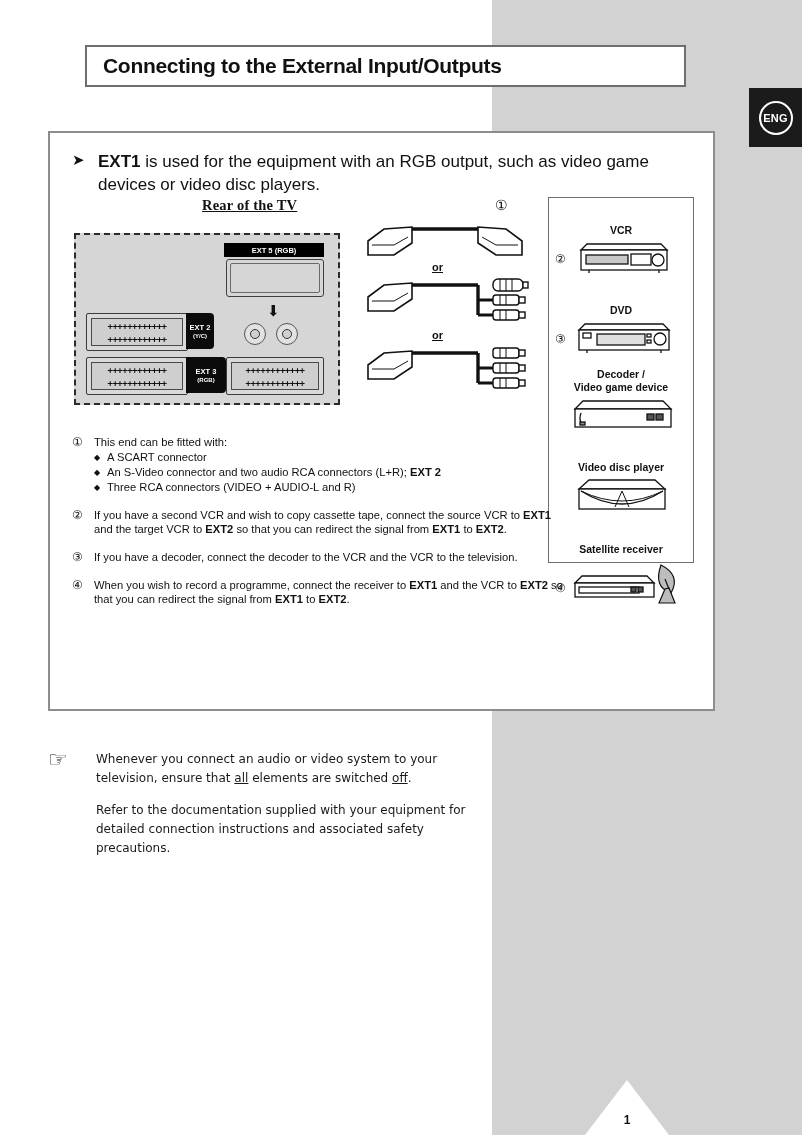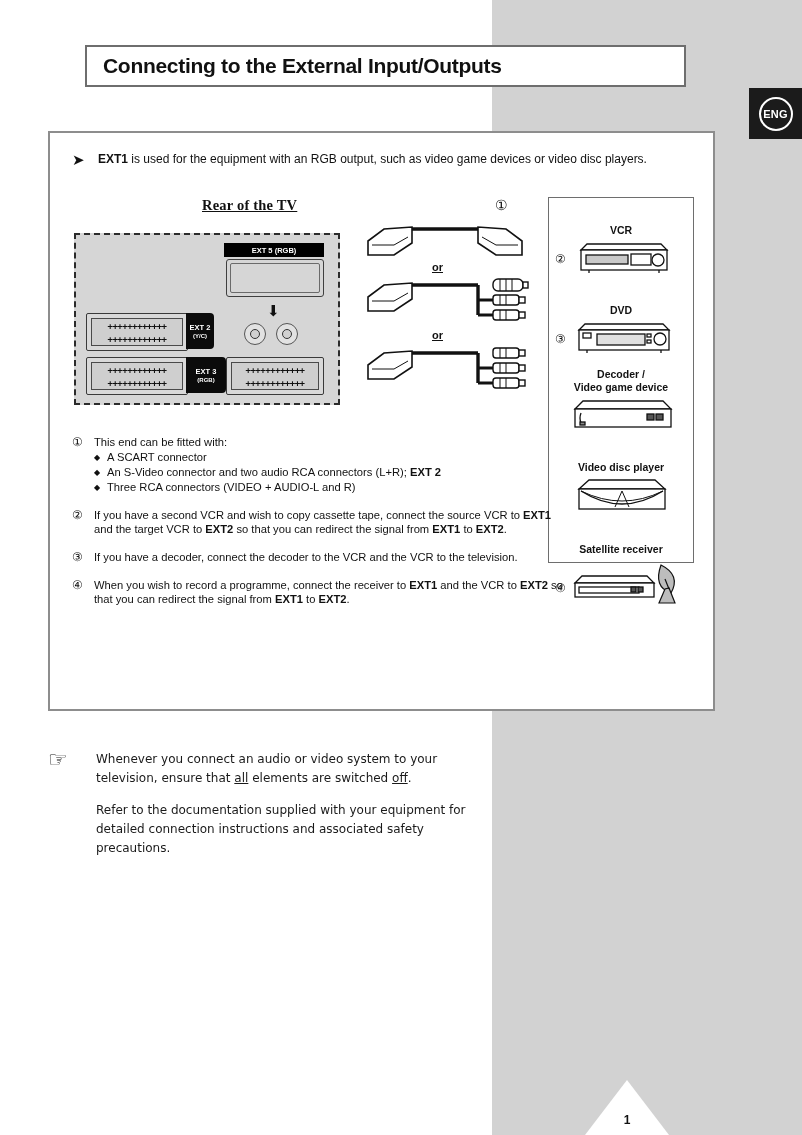"ENG" #eng-badge { height: 51px -> 59px }
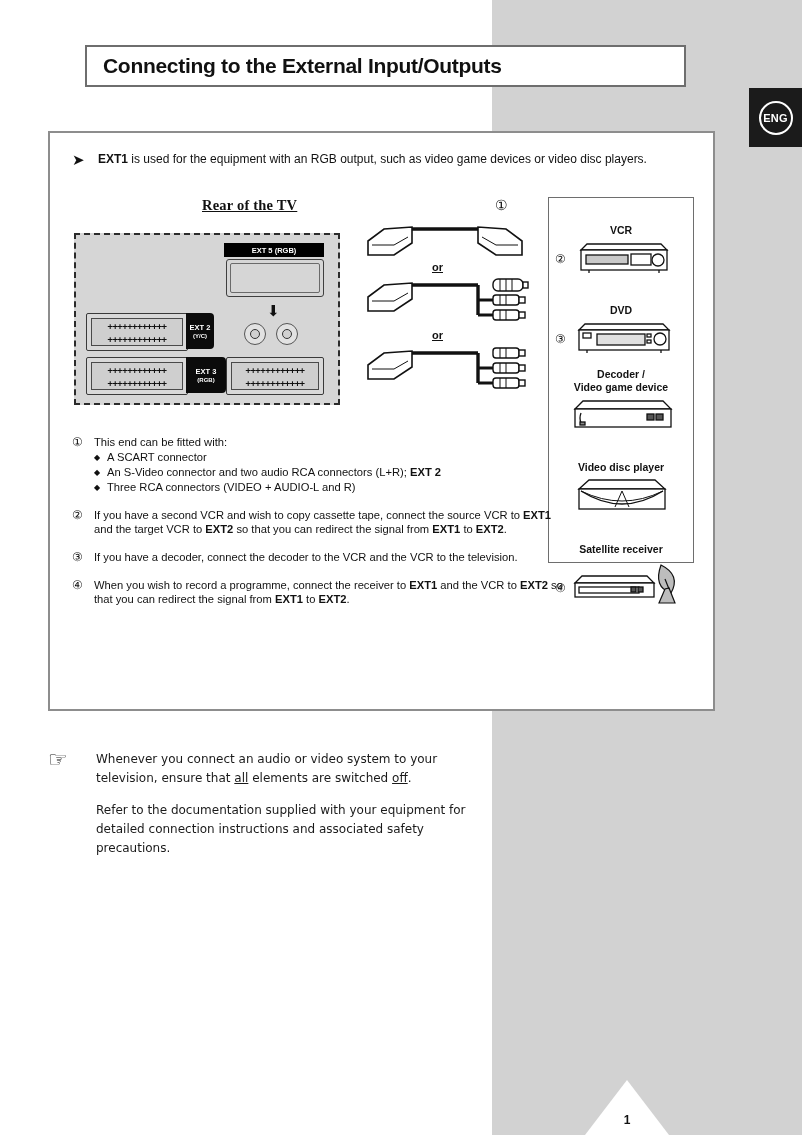"EXT1 is used for the" #intro-text { font-size: 12px -> 17px }
